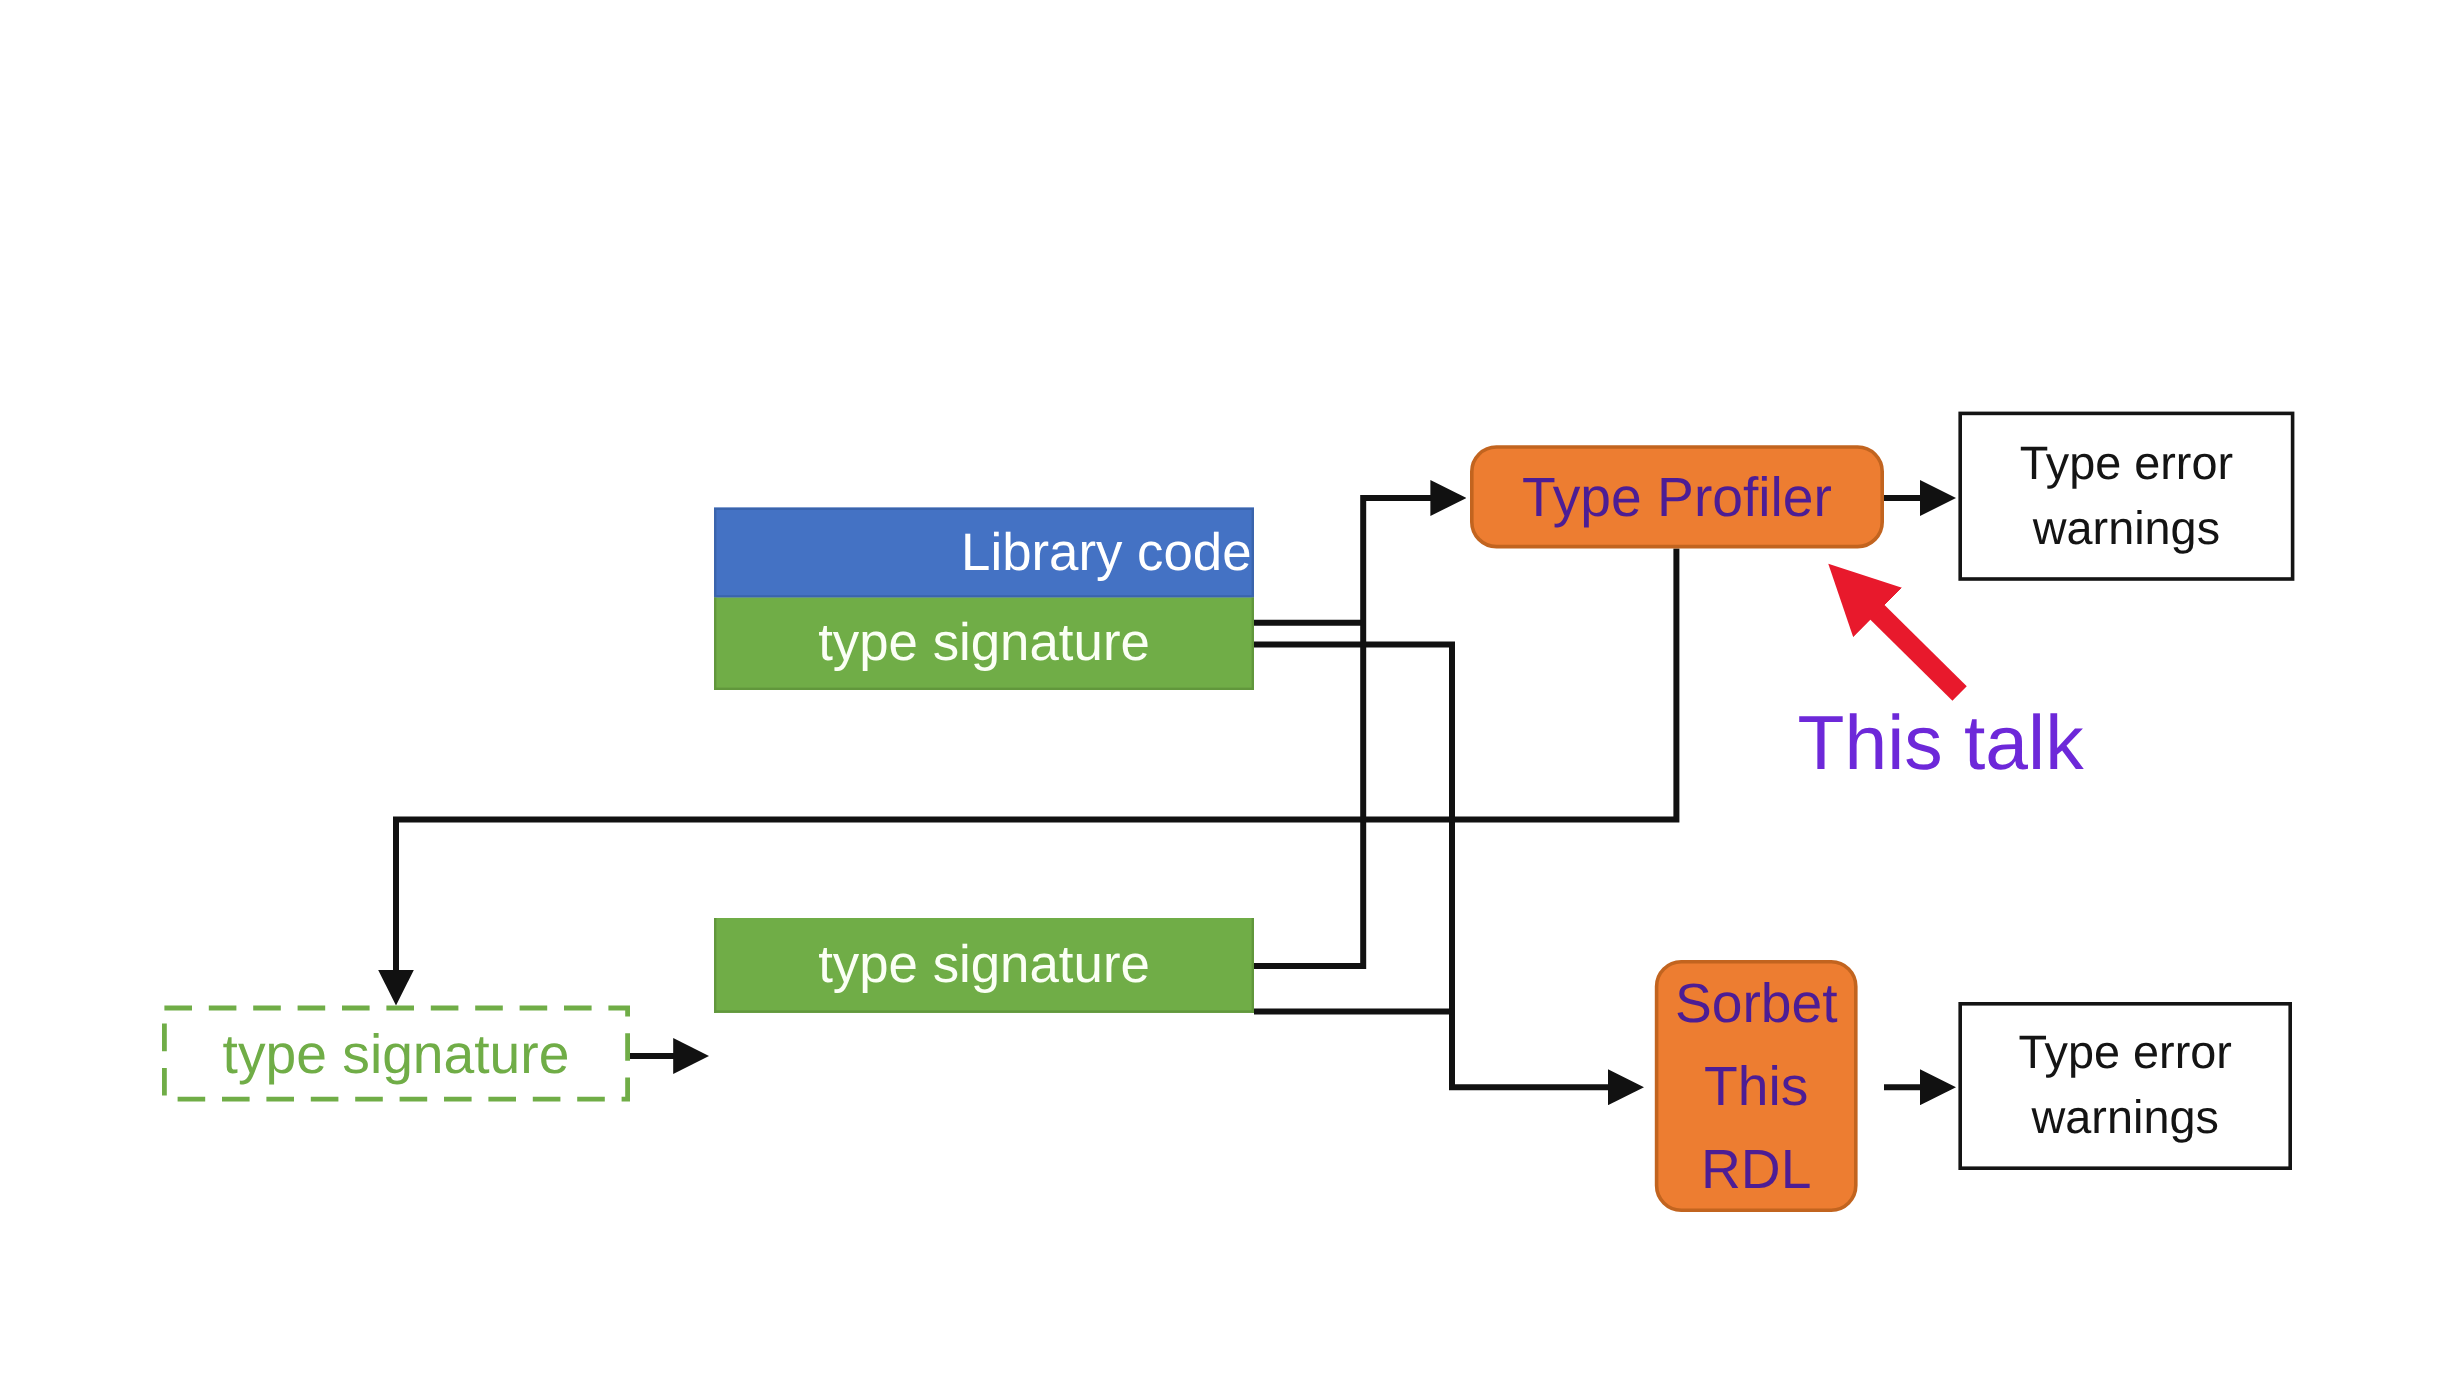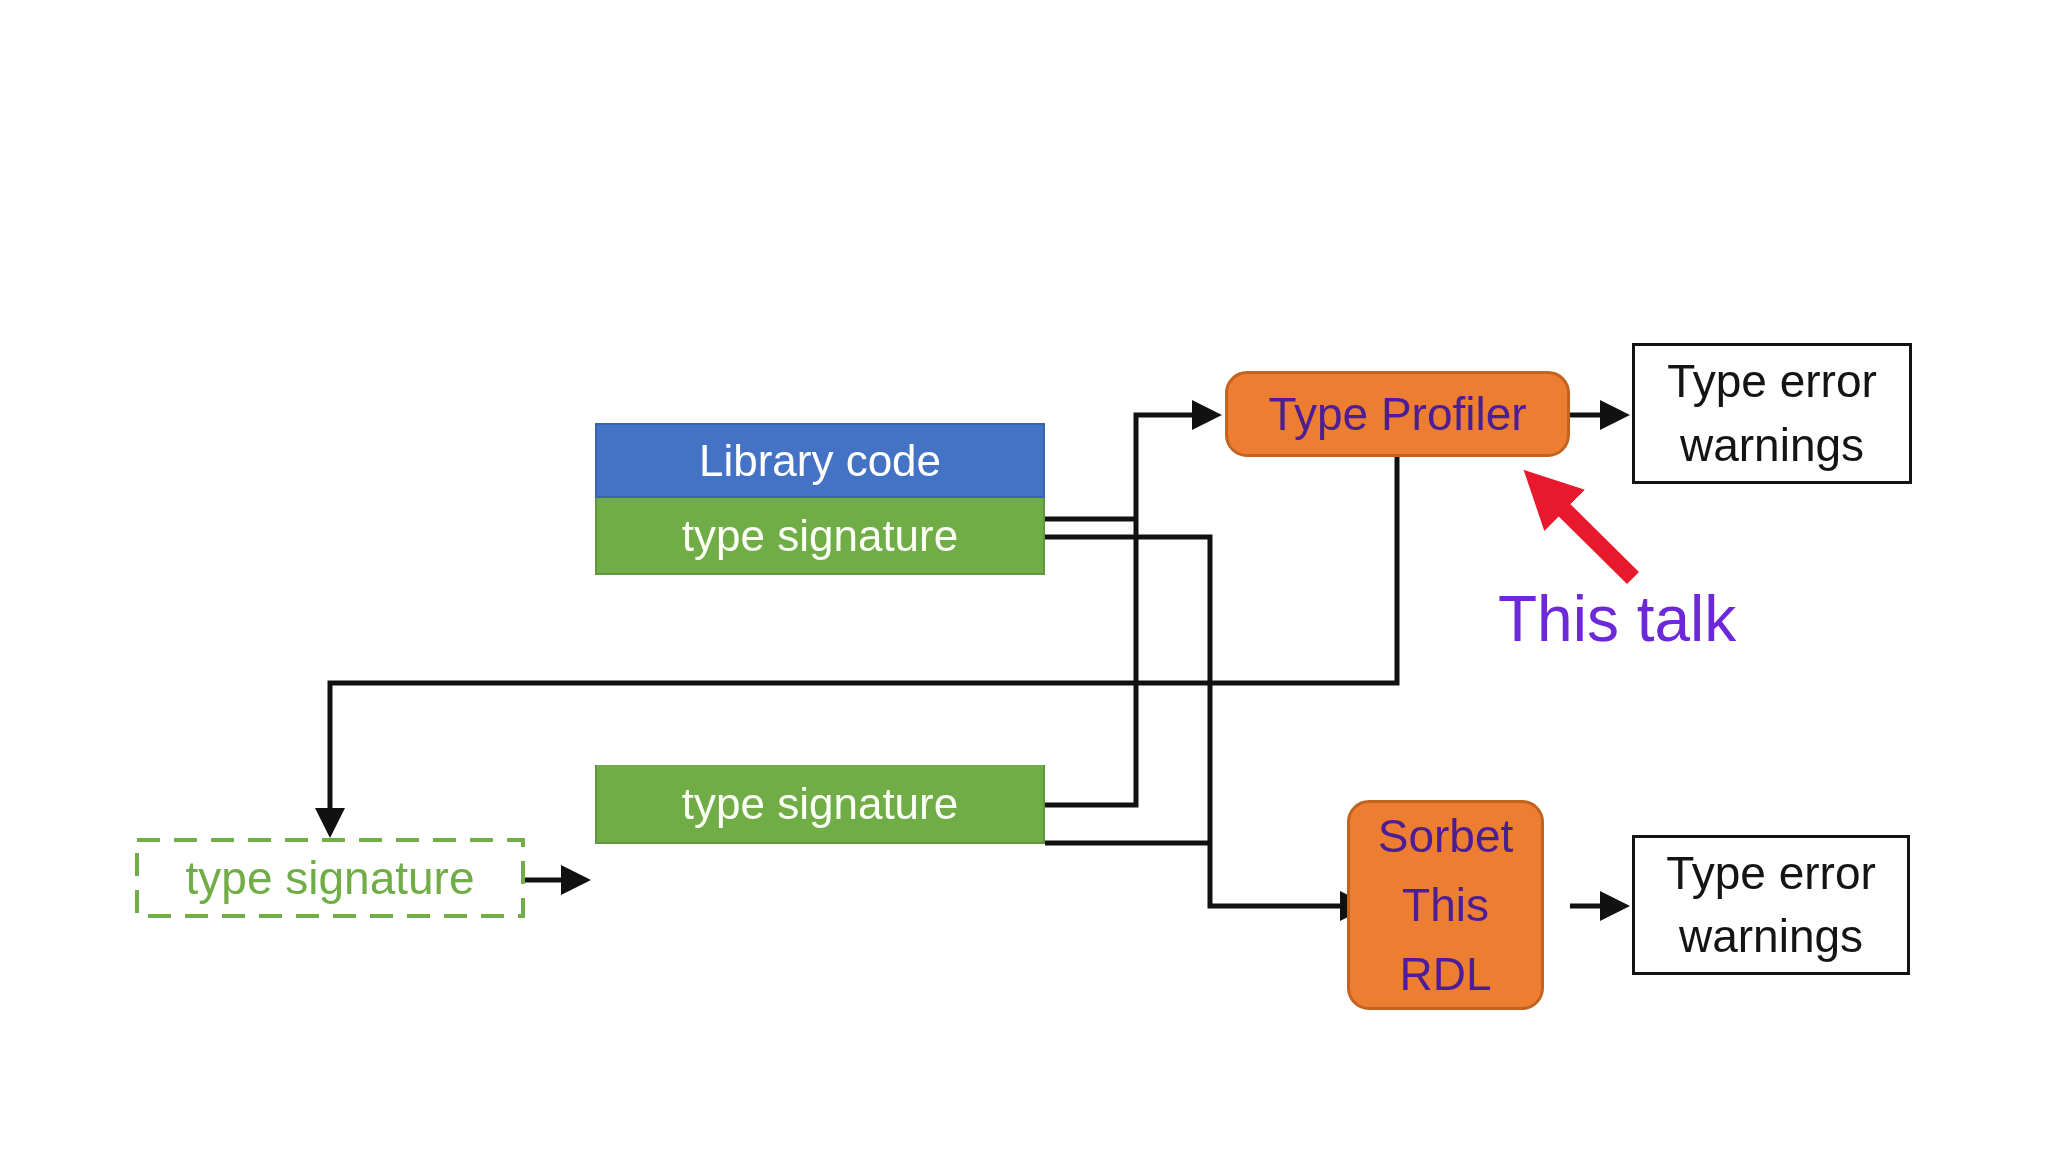"Type error" .warn-box { font-size: 46px -> 39px }
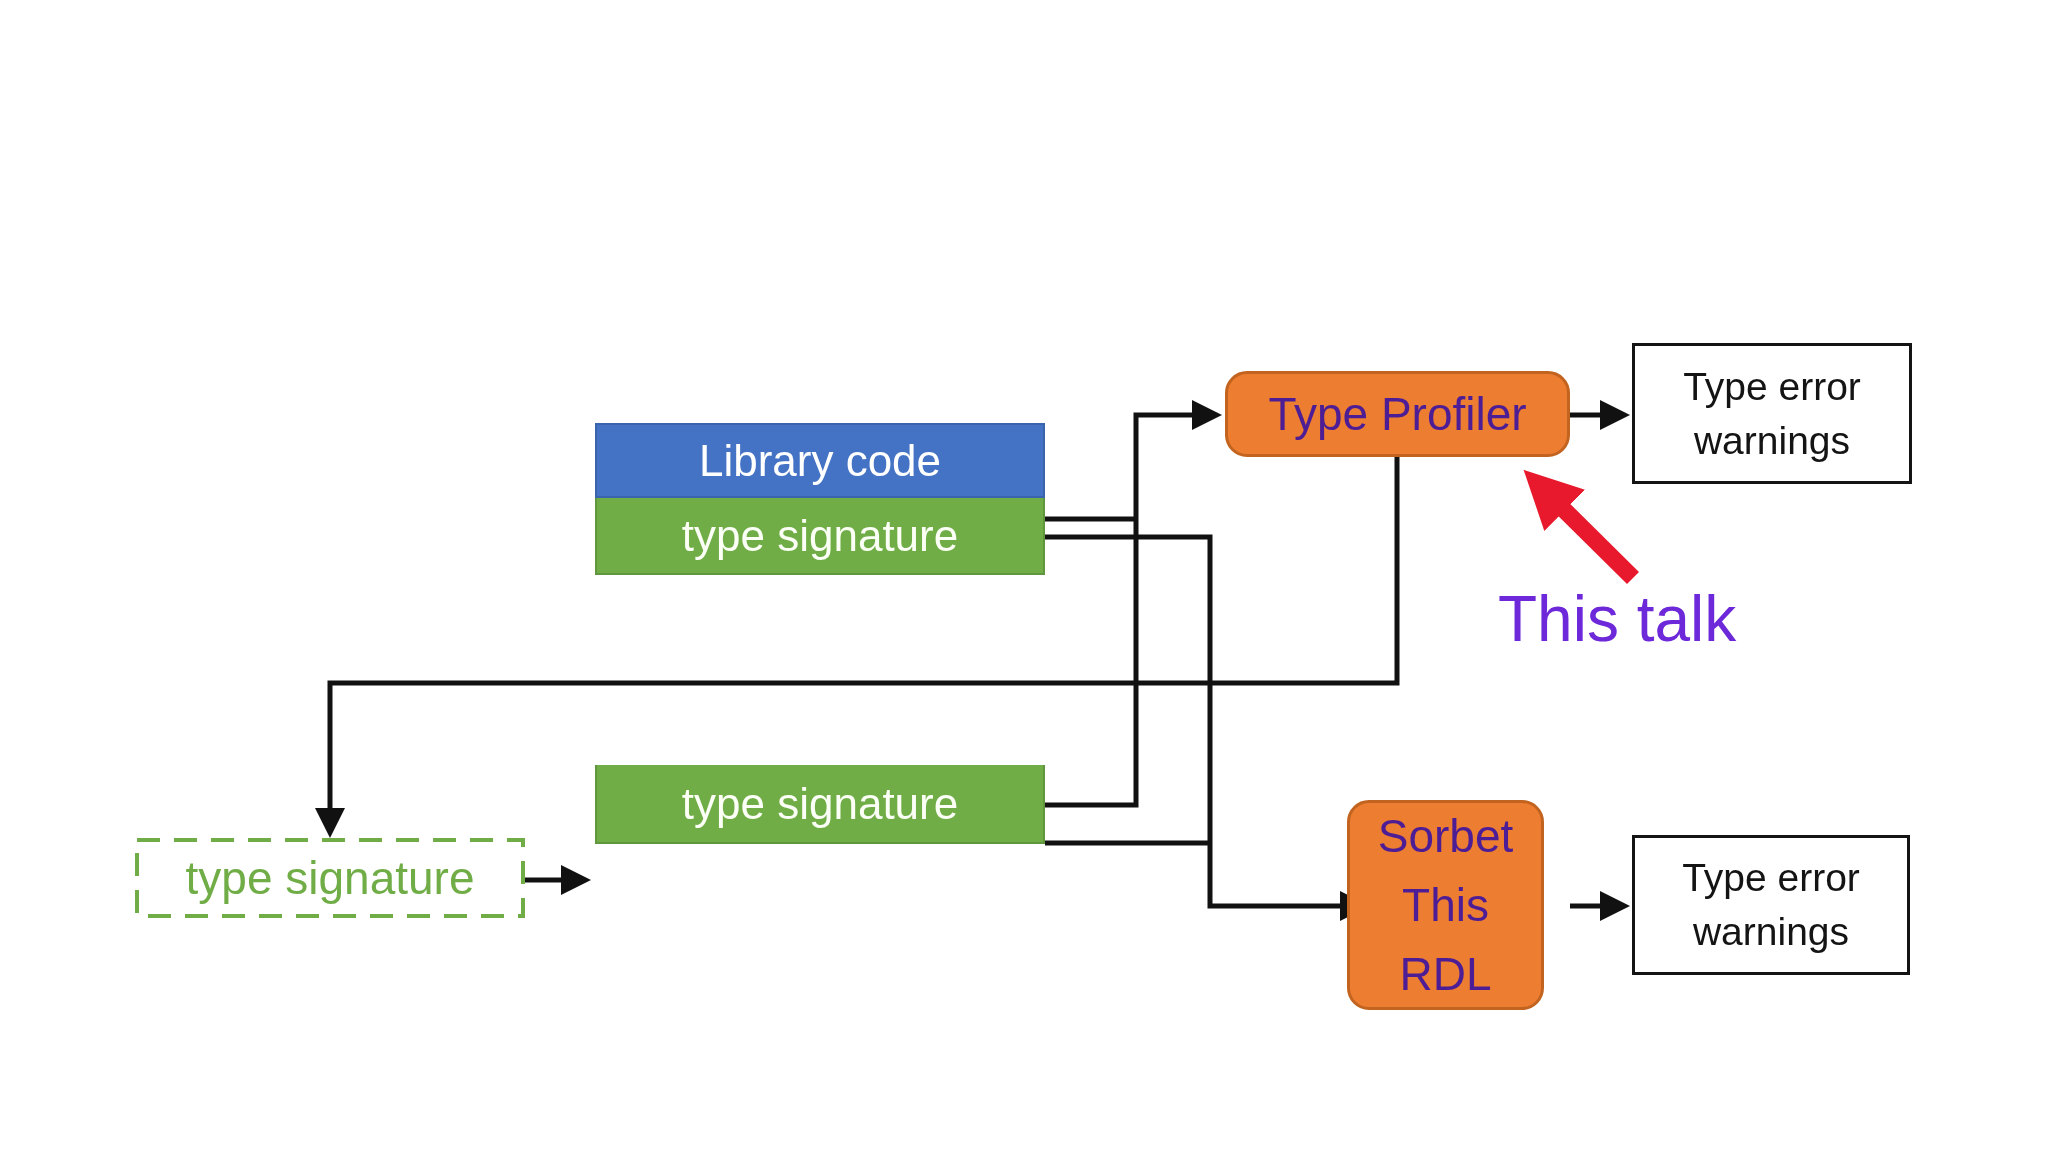"Library code" #library-stack .code-box { justify-content: none -> flex-end }
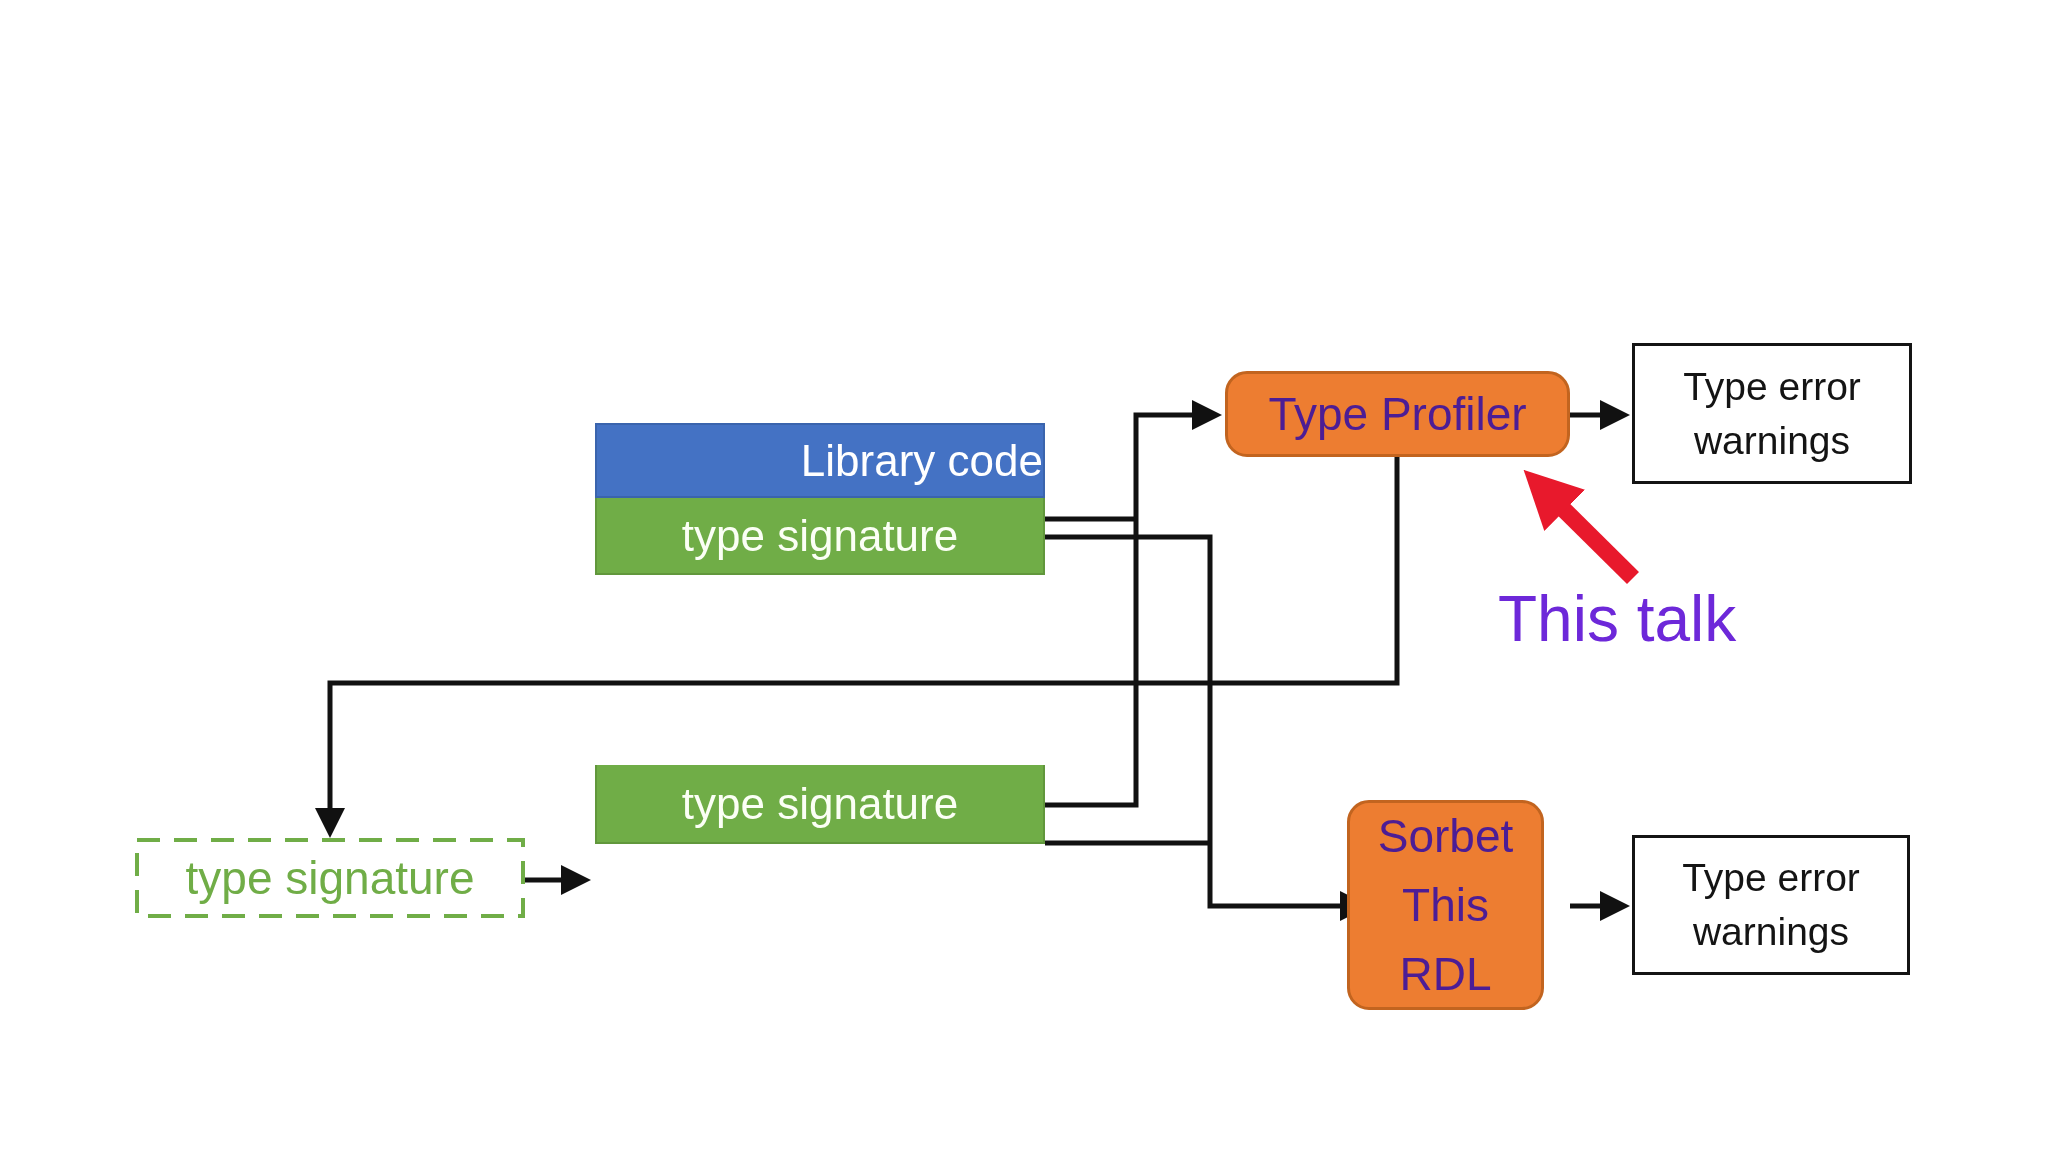"Sorbet" #checker-box { left: 1347px -> 1379px; width: 197px -> 169px }
